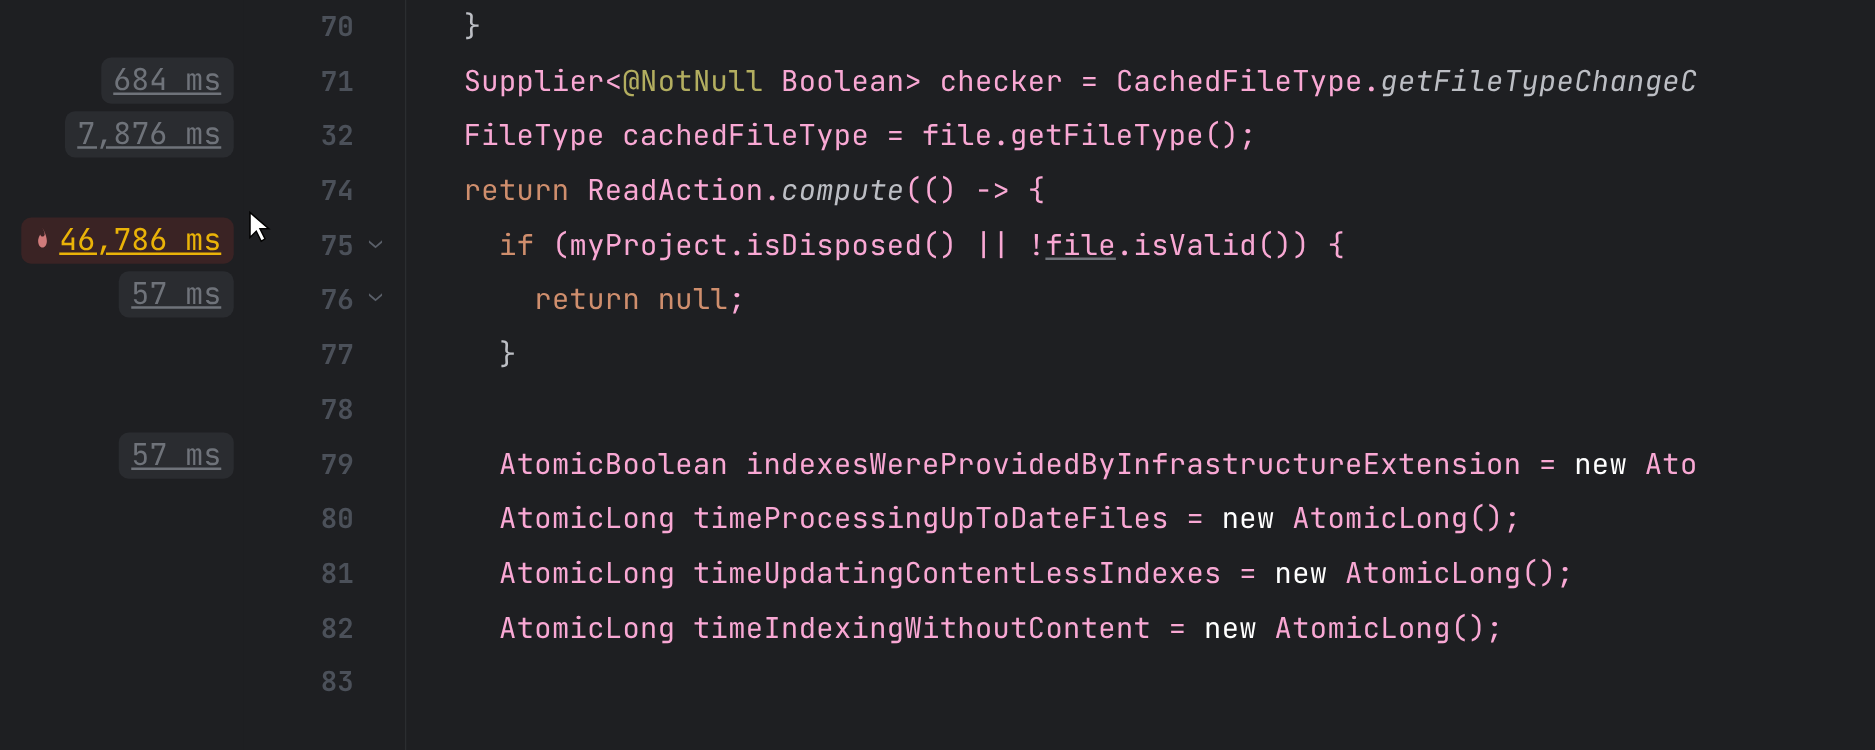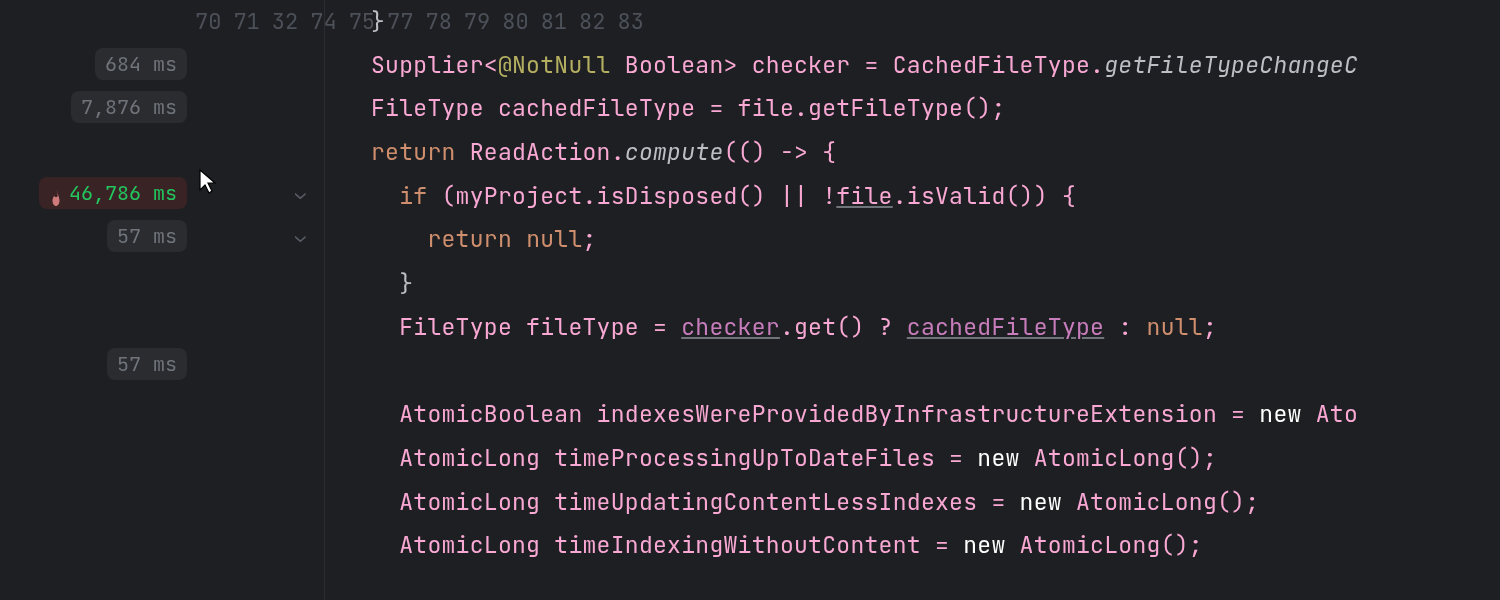"70" .linenum-gutter { flex-direction: none -> column; font-weight: none -> bold }
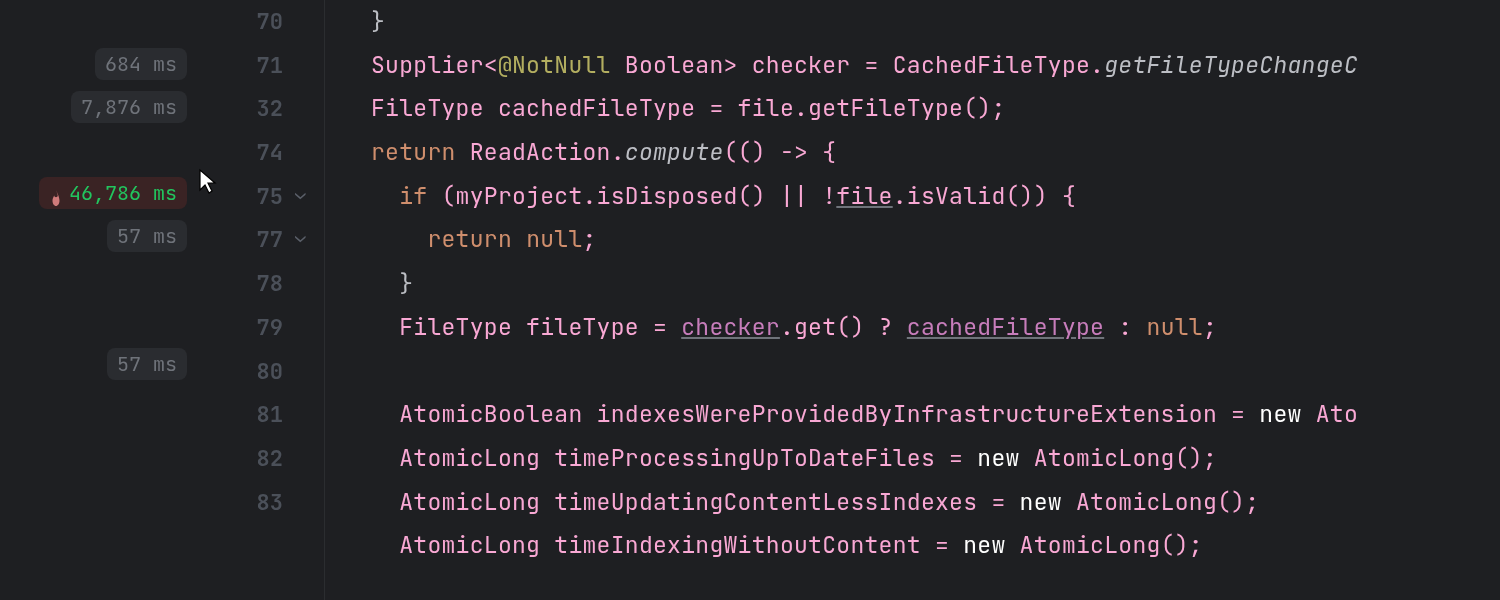"684 ms" .hint { align-items: flex-end -> flex-start; font-size: 20px -> 24px; text-decoration: none -> underline }
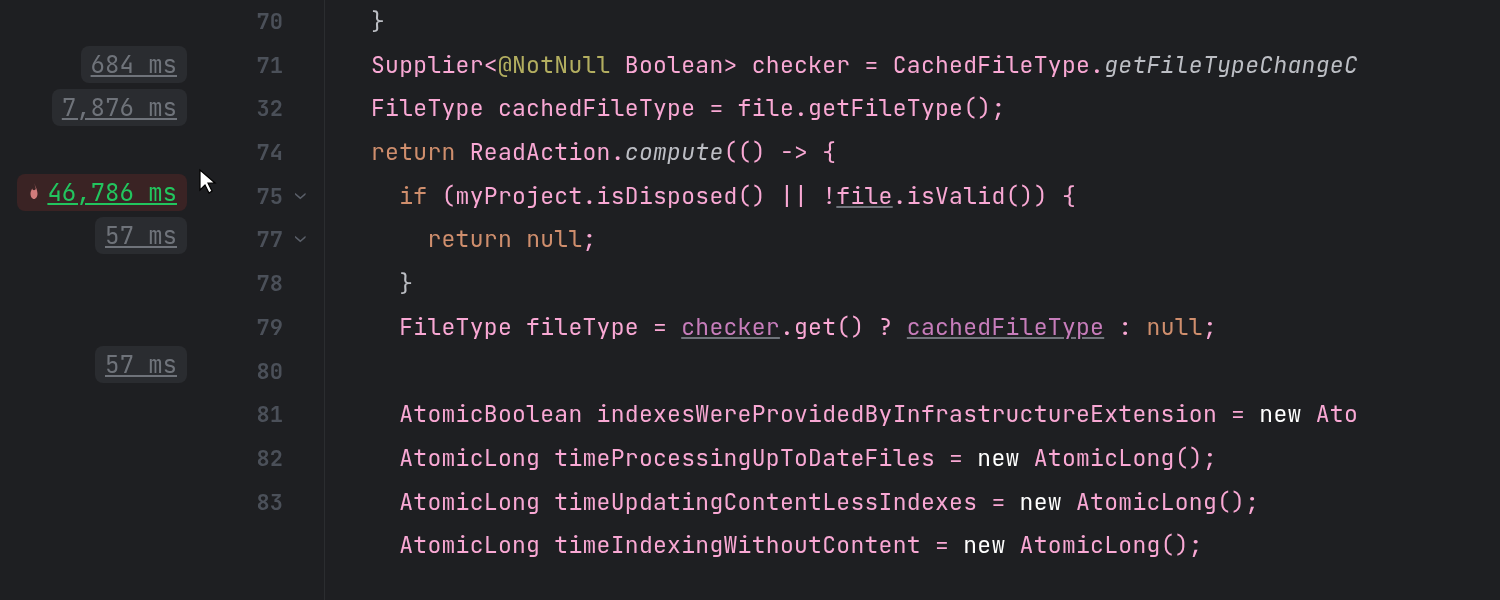"46,786 ms" .hint.hot { color: #22c55e -> #eab308 }
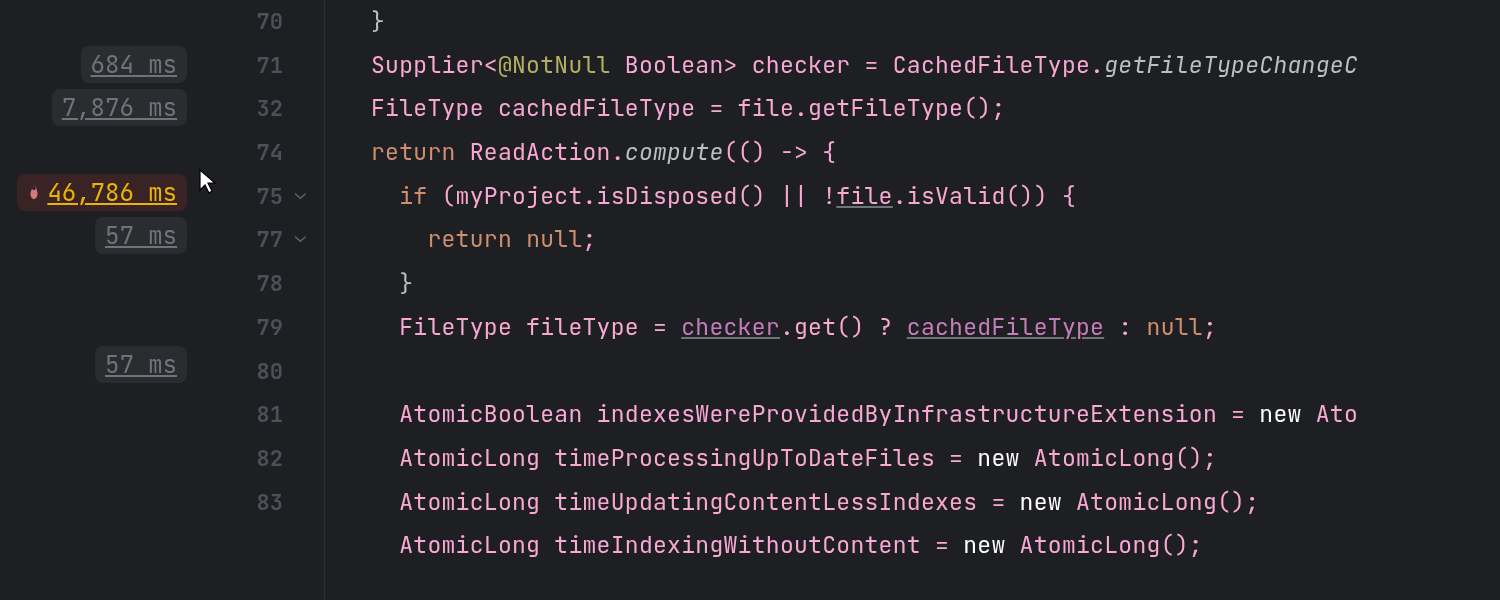"76" div.linenum { html: none -> <div>76</div> }
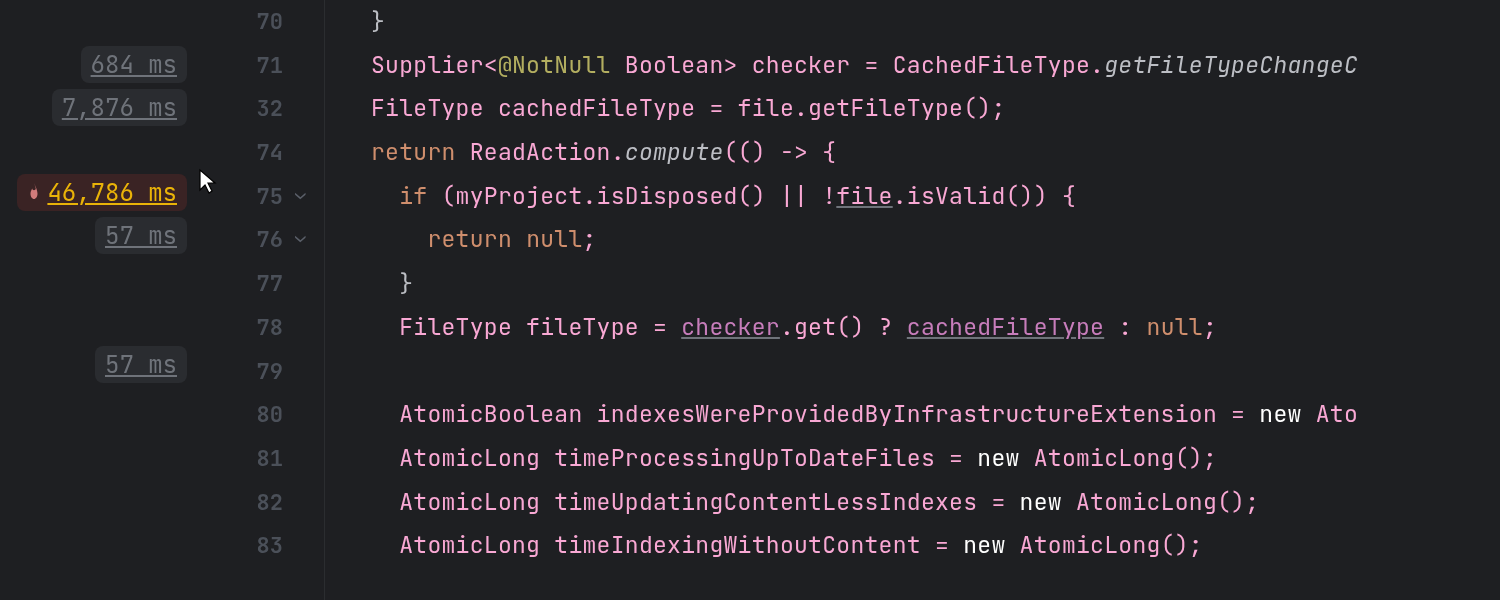"FileType fileType = checker.get() ?" div.row { html: <div><span></span> <span>FileType fileType = </span><span>checker</span><span>.get() ? </span><span>cachedFileType</span><span> : </span><span>null</span><span>;</span></div> -> none }
